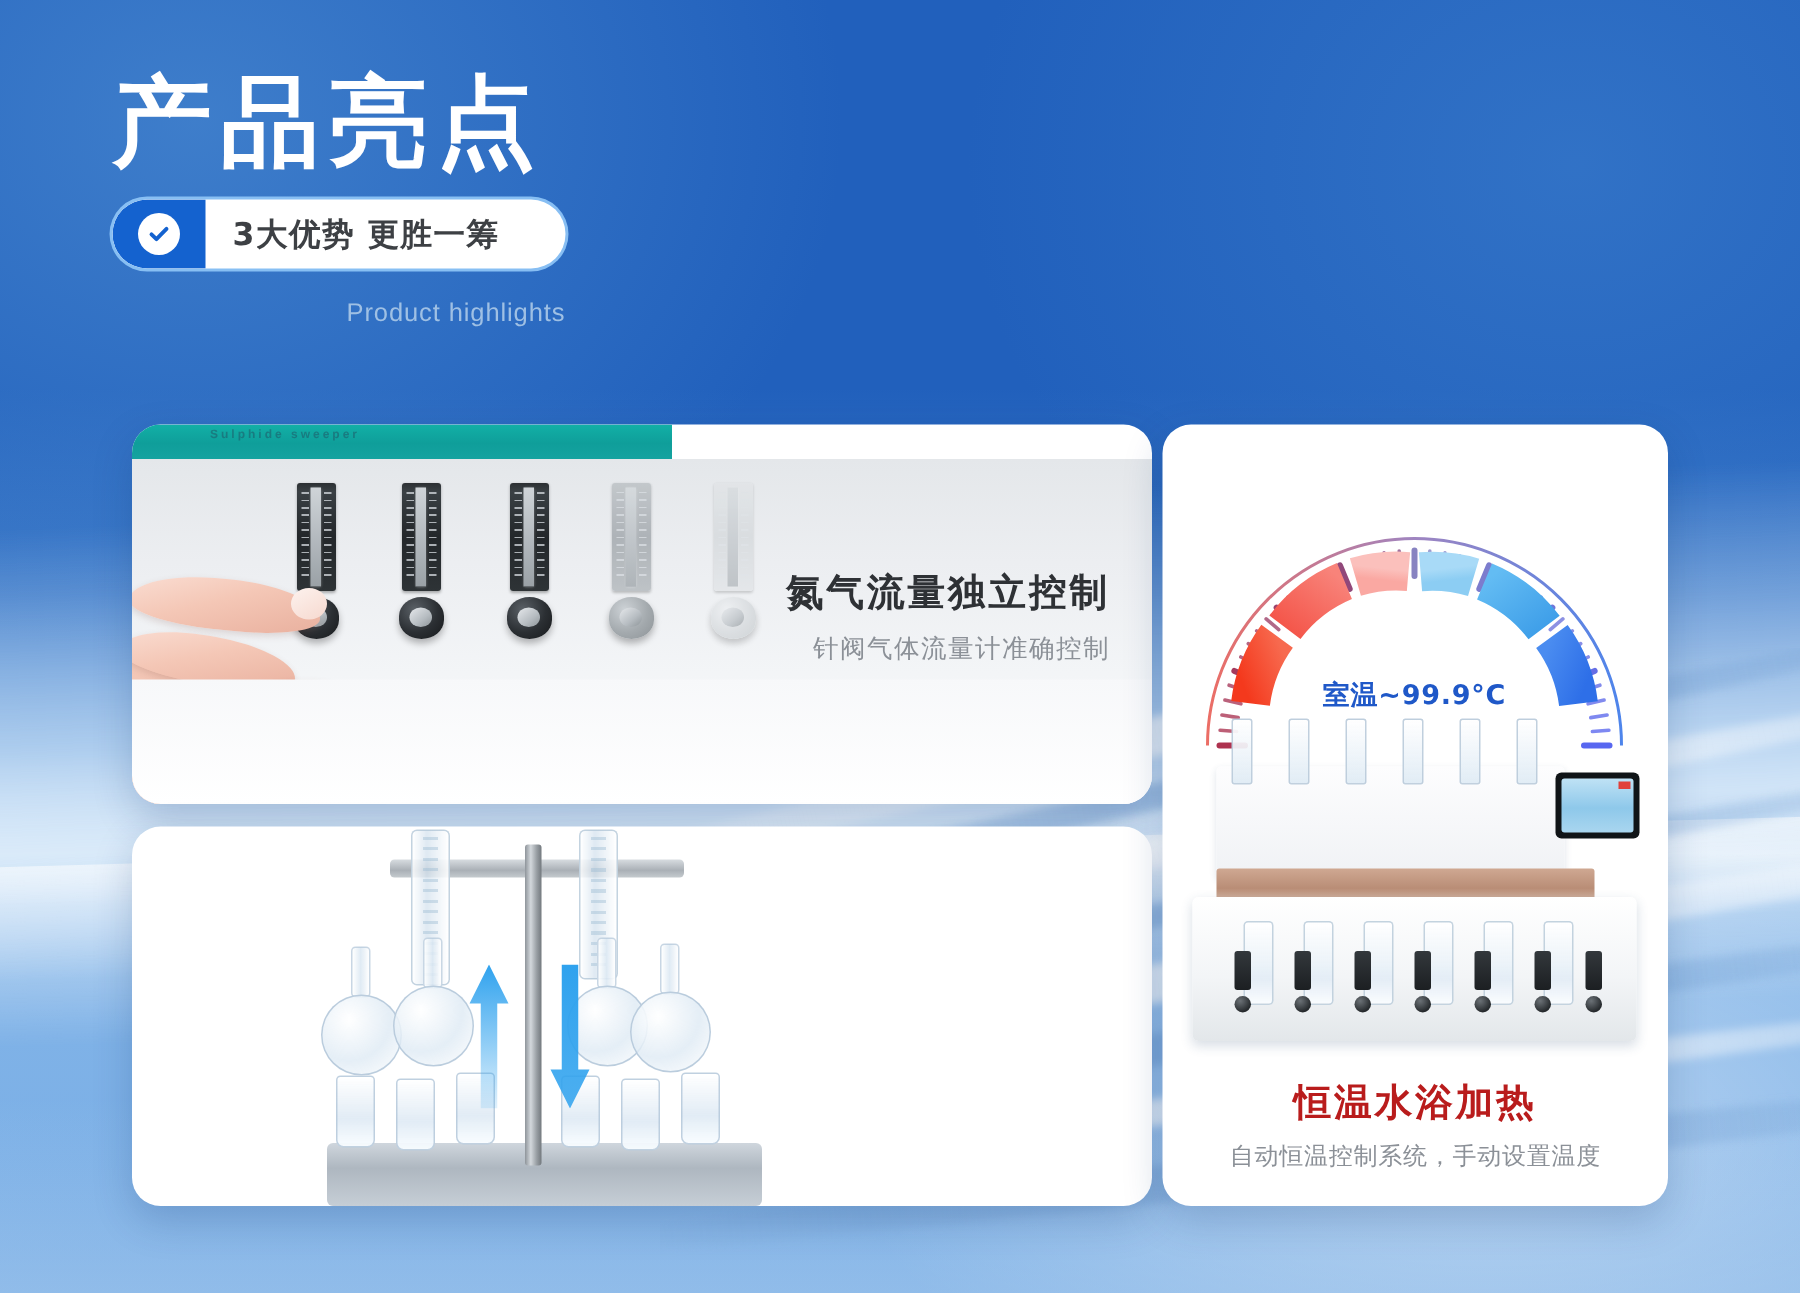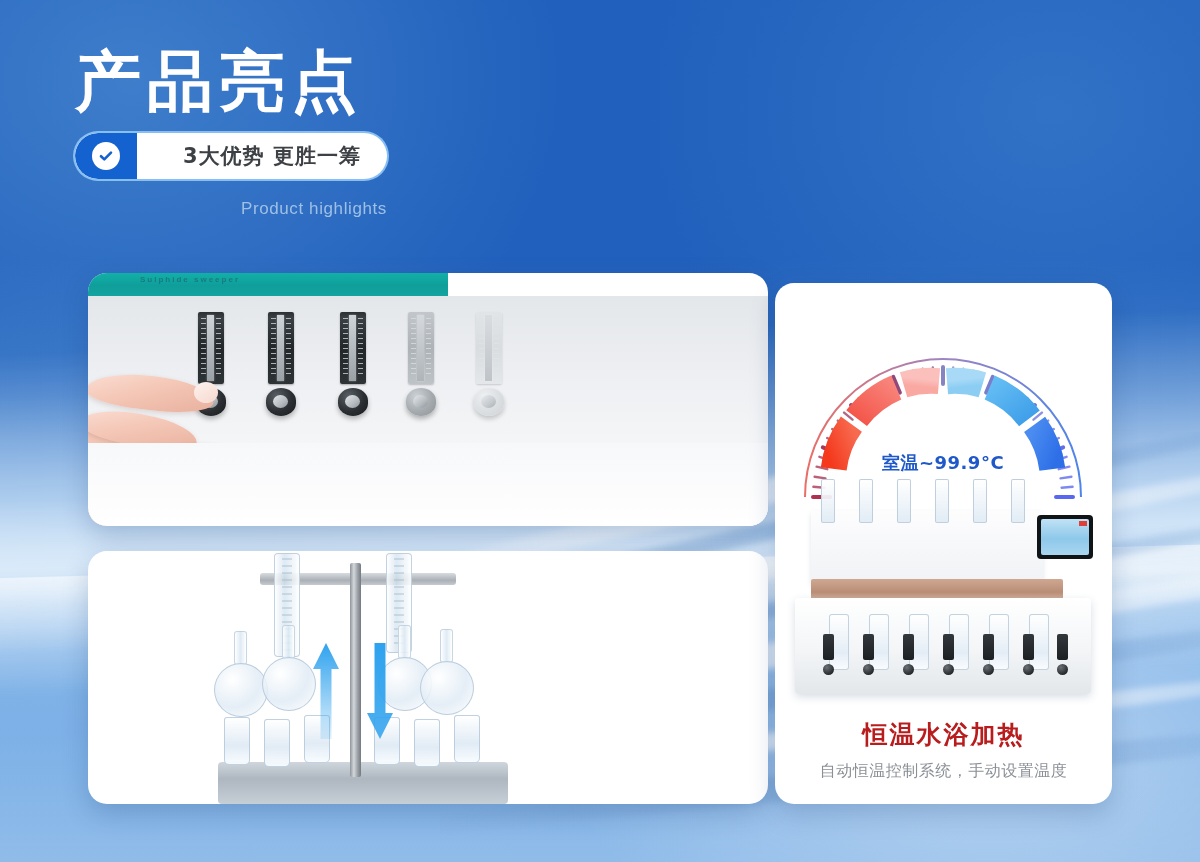"3大优势 更胜一筹" .badge-text { margin-left: 28px -> none; padding: 0 26px 0 18px -> 0 44px 0 18px }
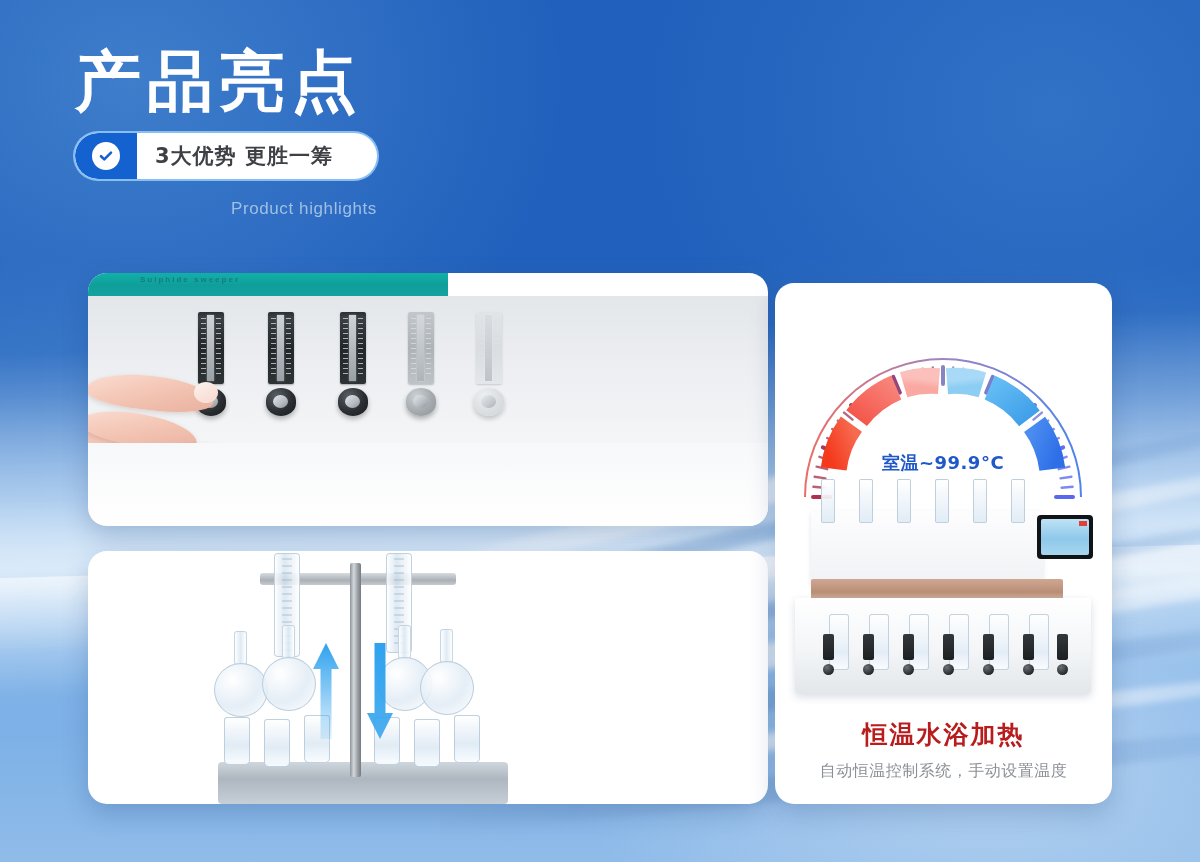"Sulphide sweeper" #card-flow { top: 273px -> 283px }
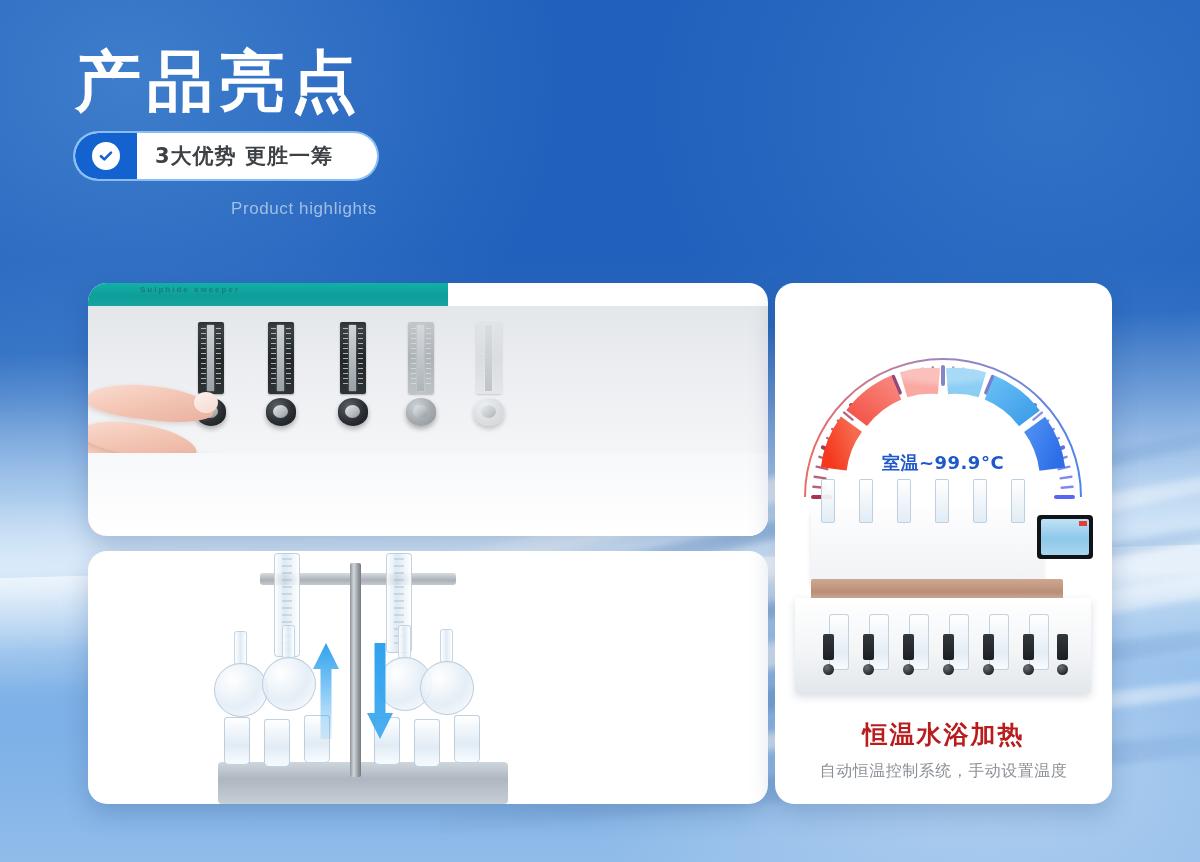"氮气流量独立控制" div.card-text-right { html: none -> <div> <div>氮气流量独立控制</div> <div>针阀气体流量计准确控制</div> </div> }
